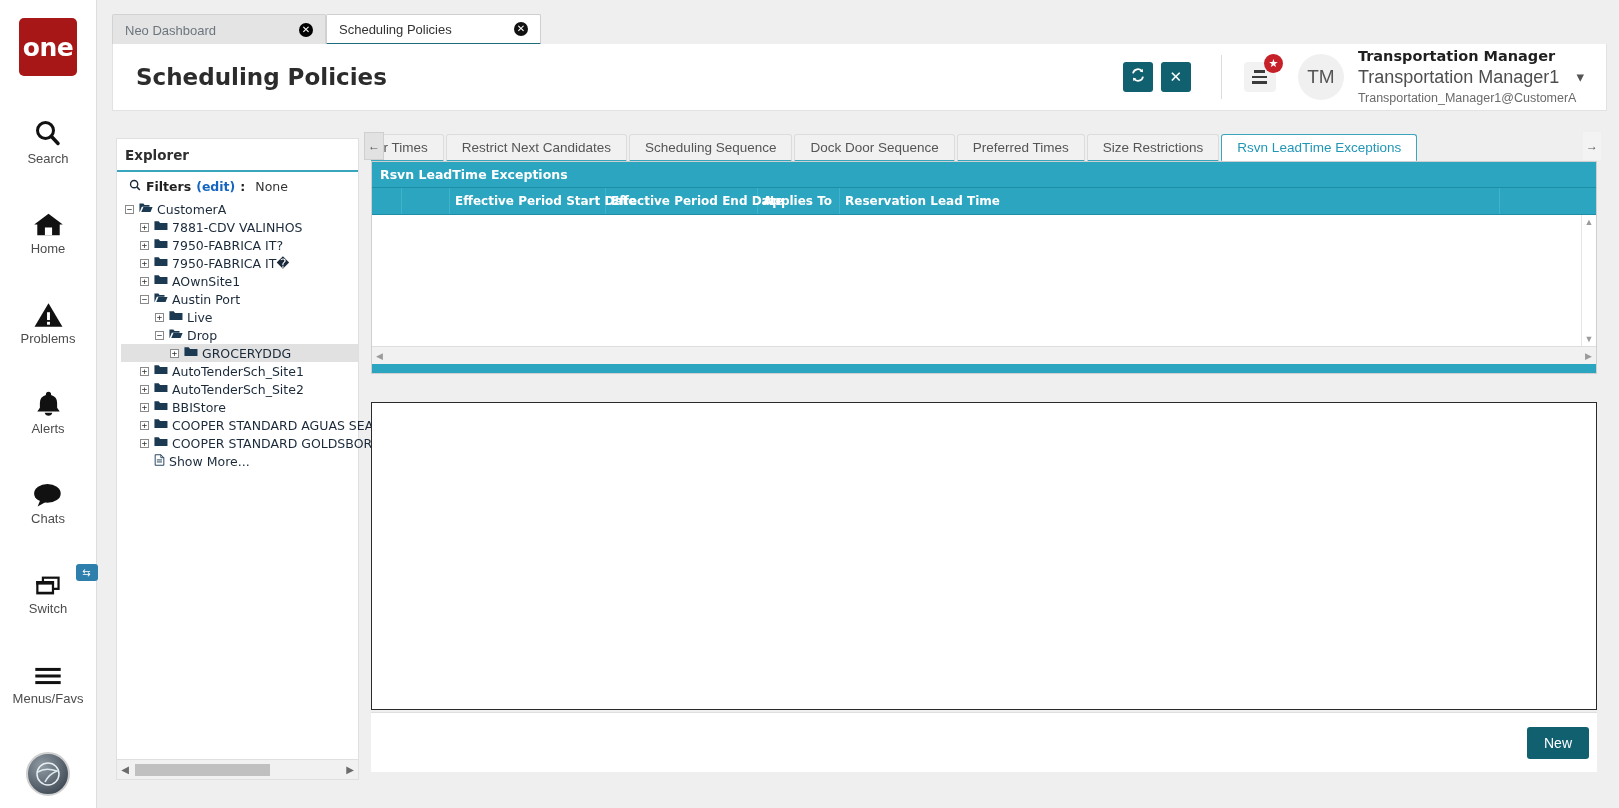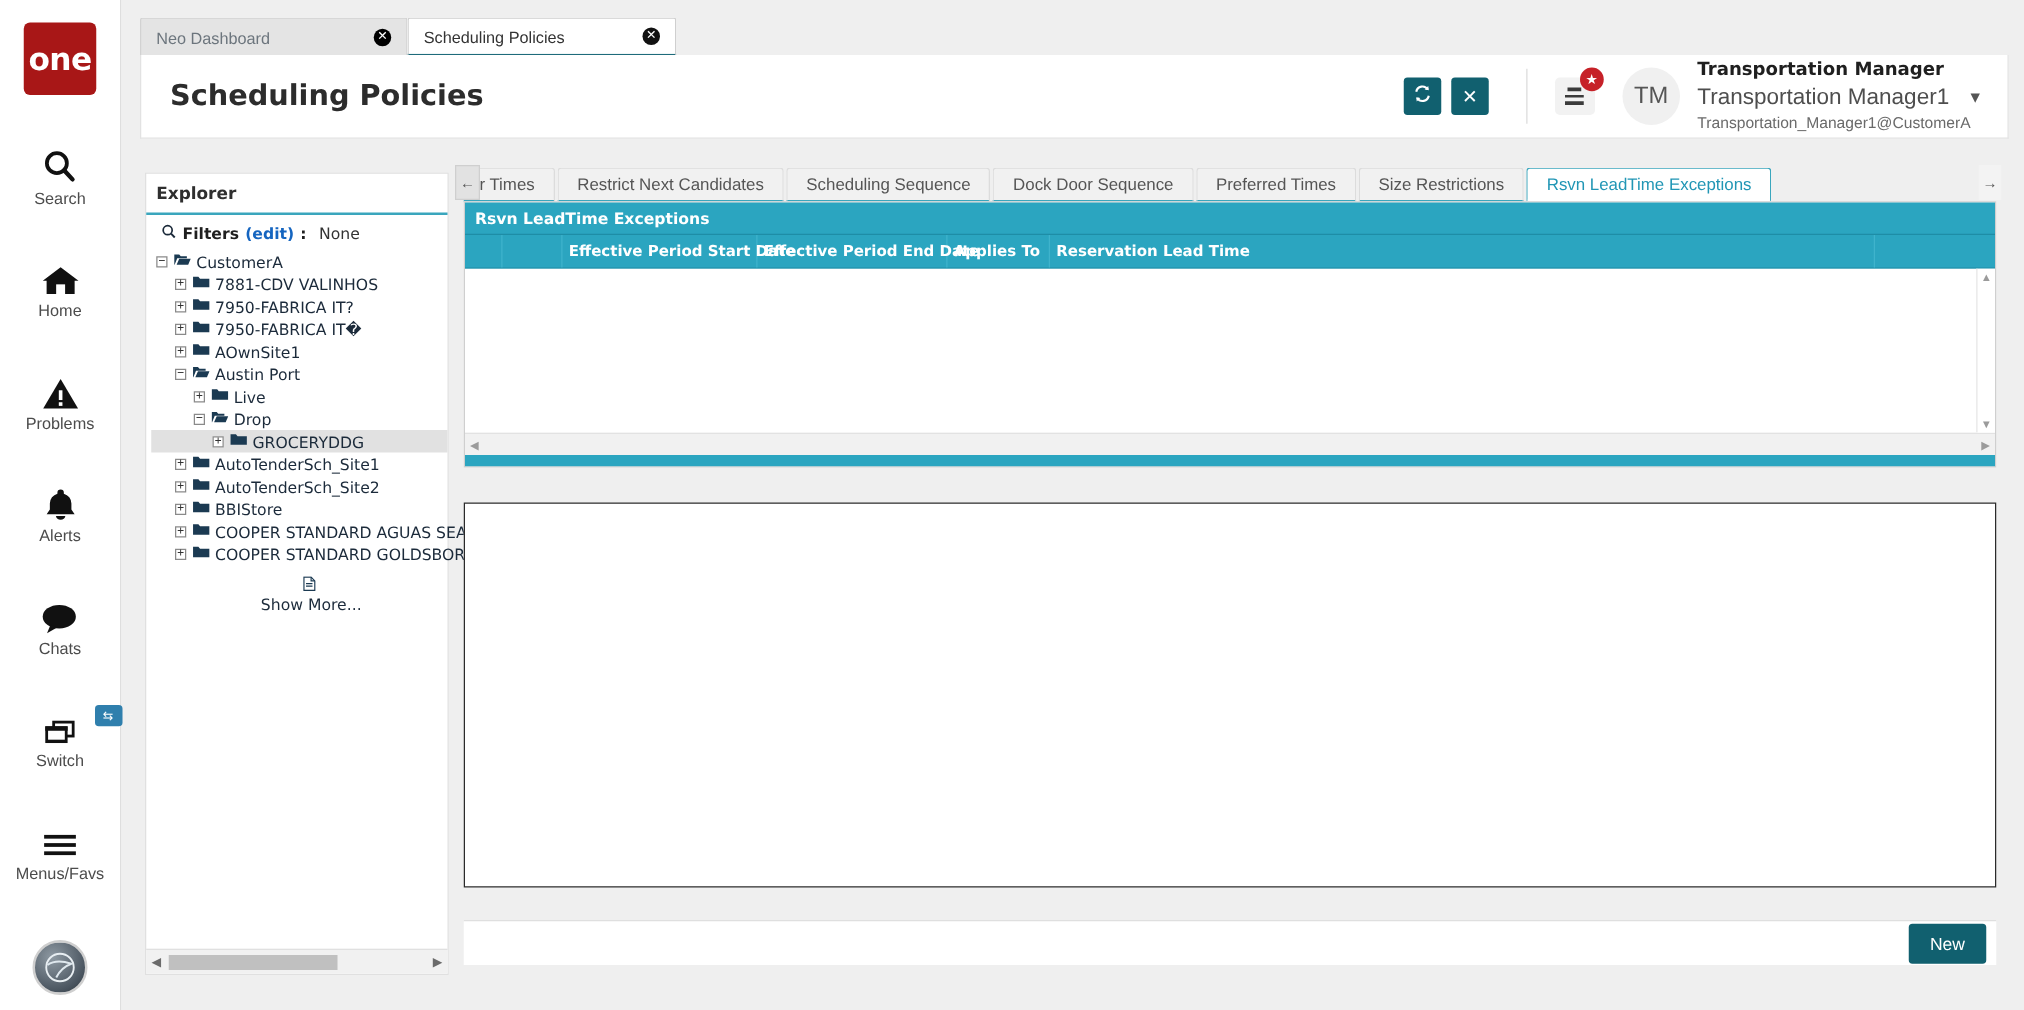"Show More..." div.tnode { flex-direction: column -> none }
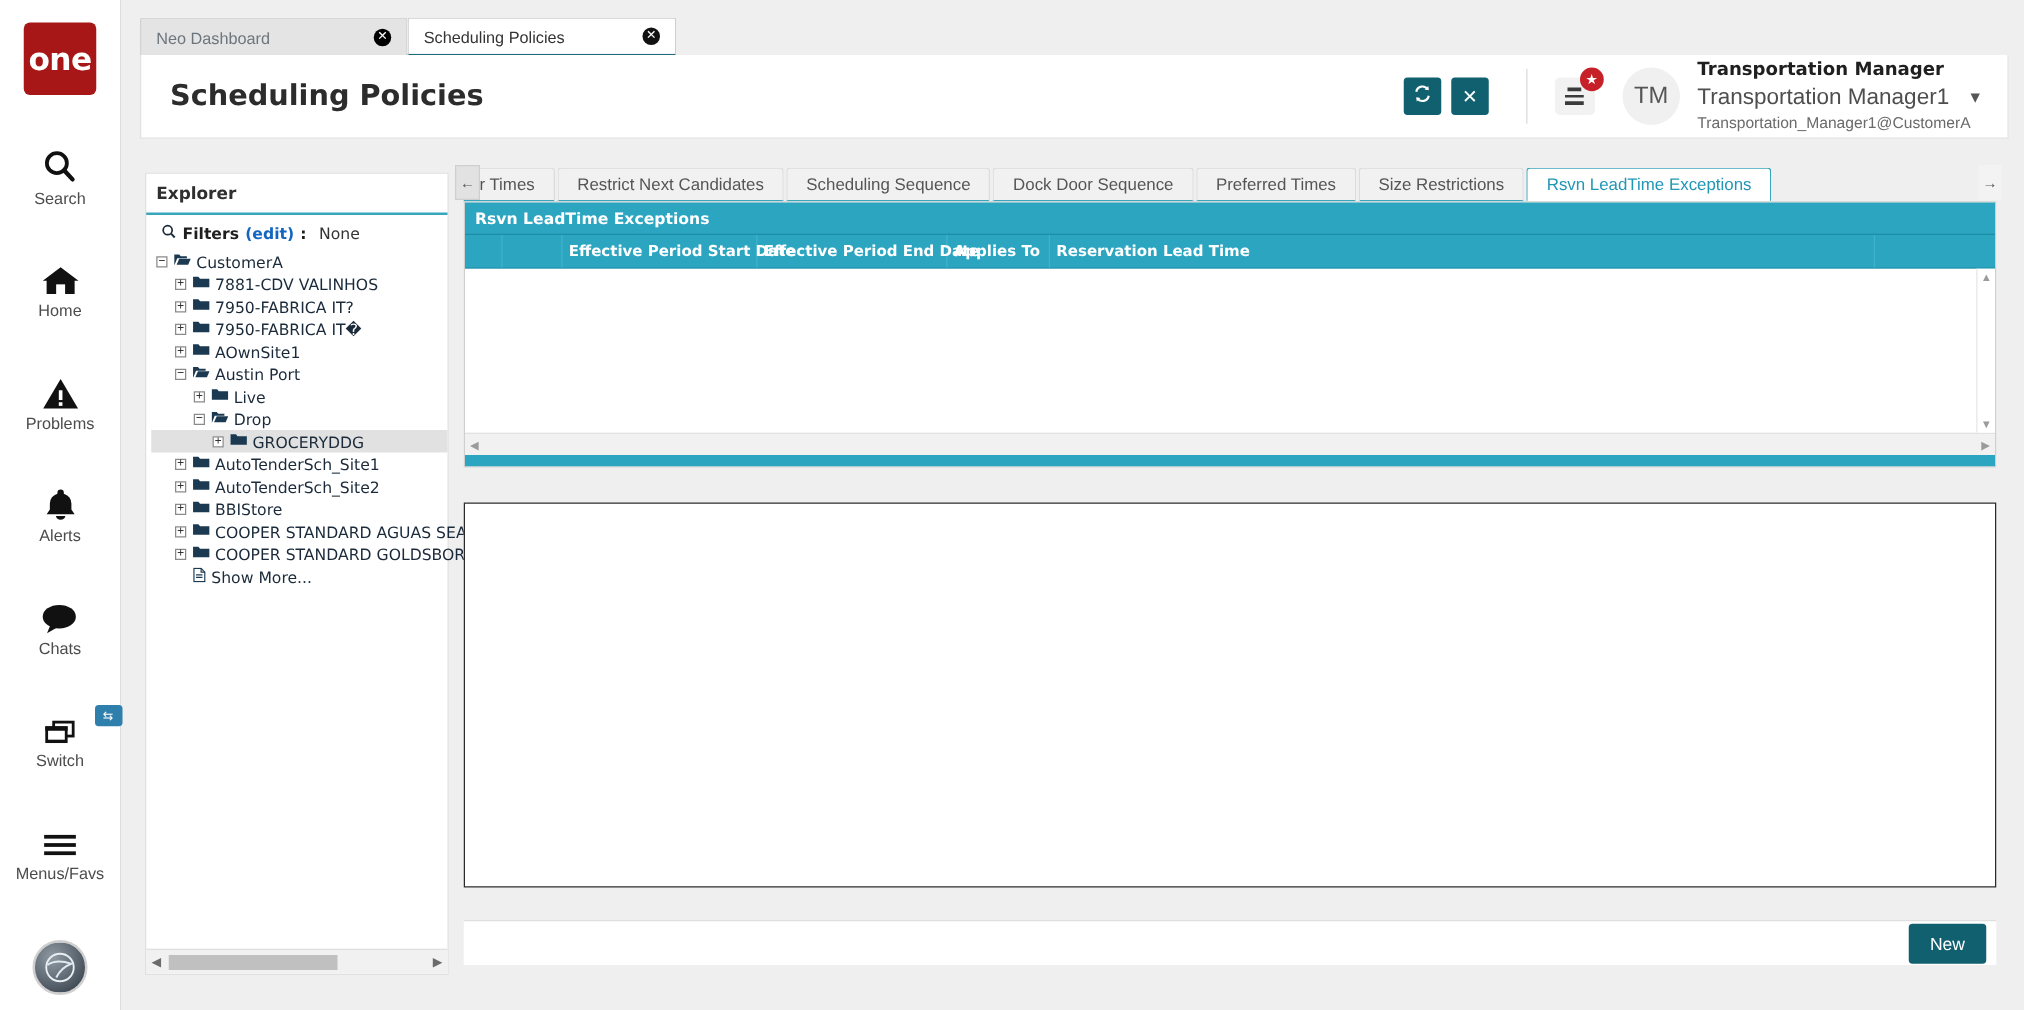"New" .footer-row { height: 36px -> 60px }
